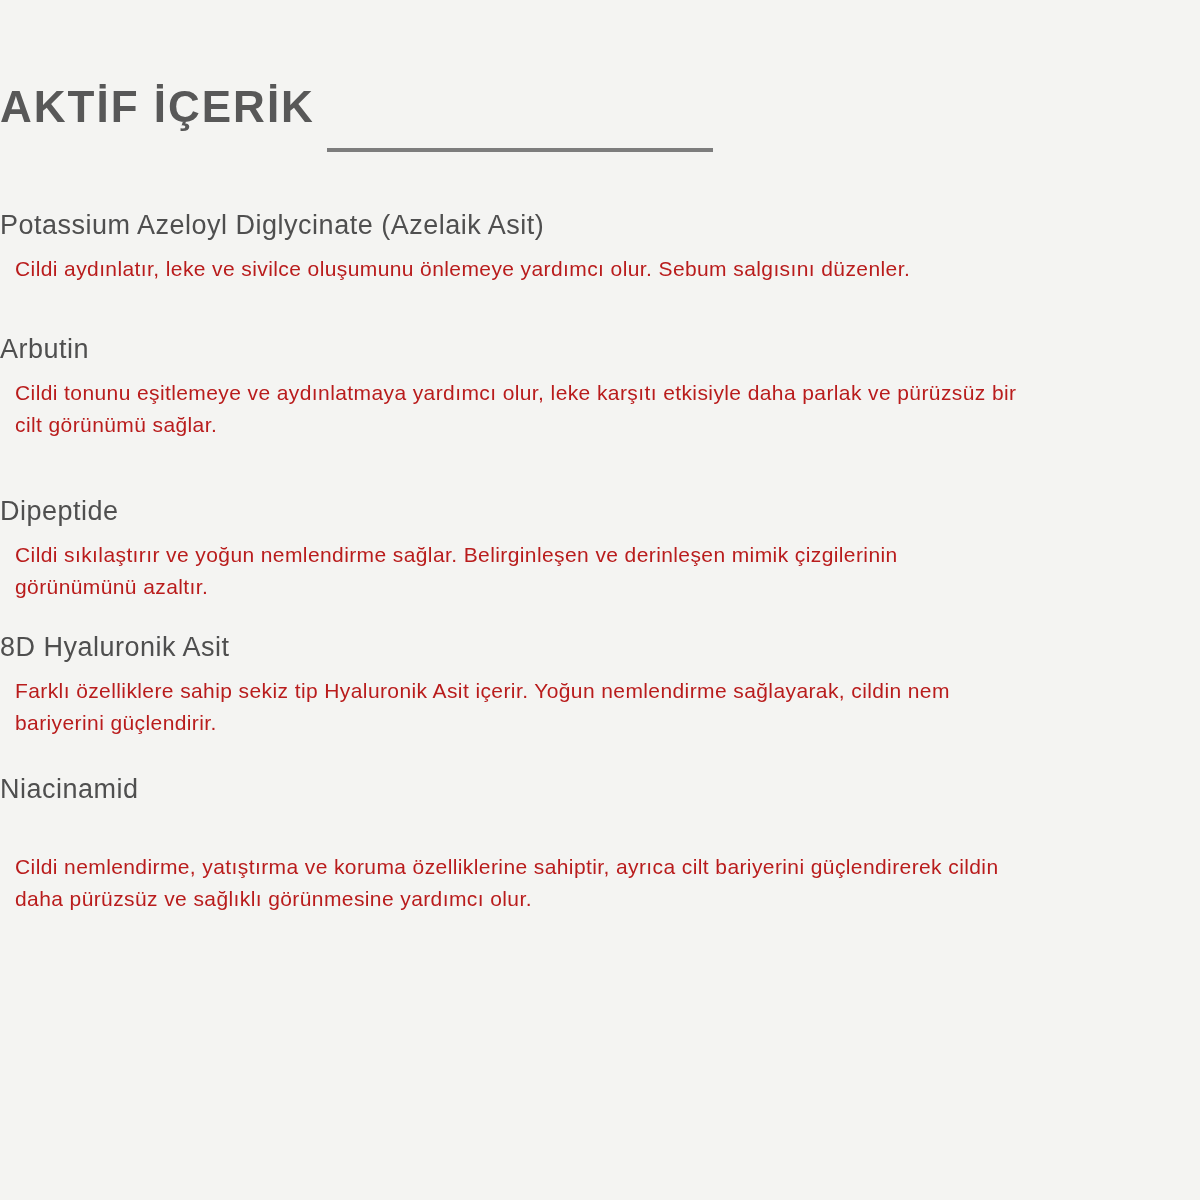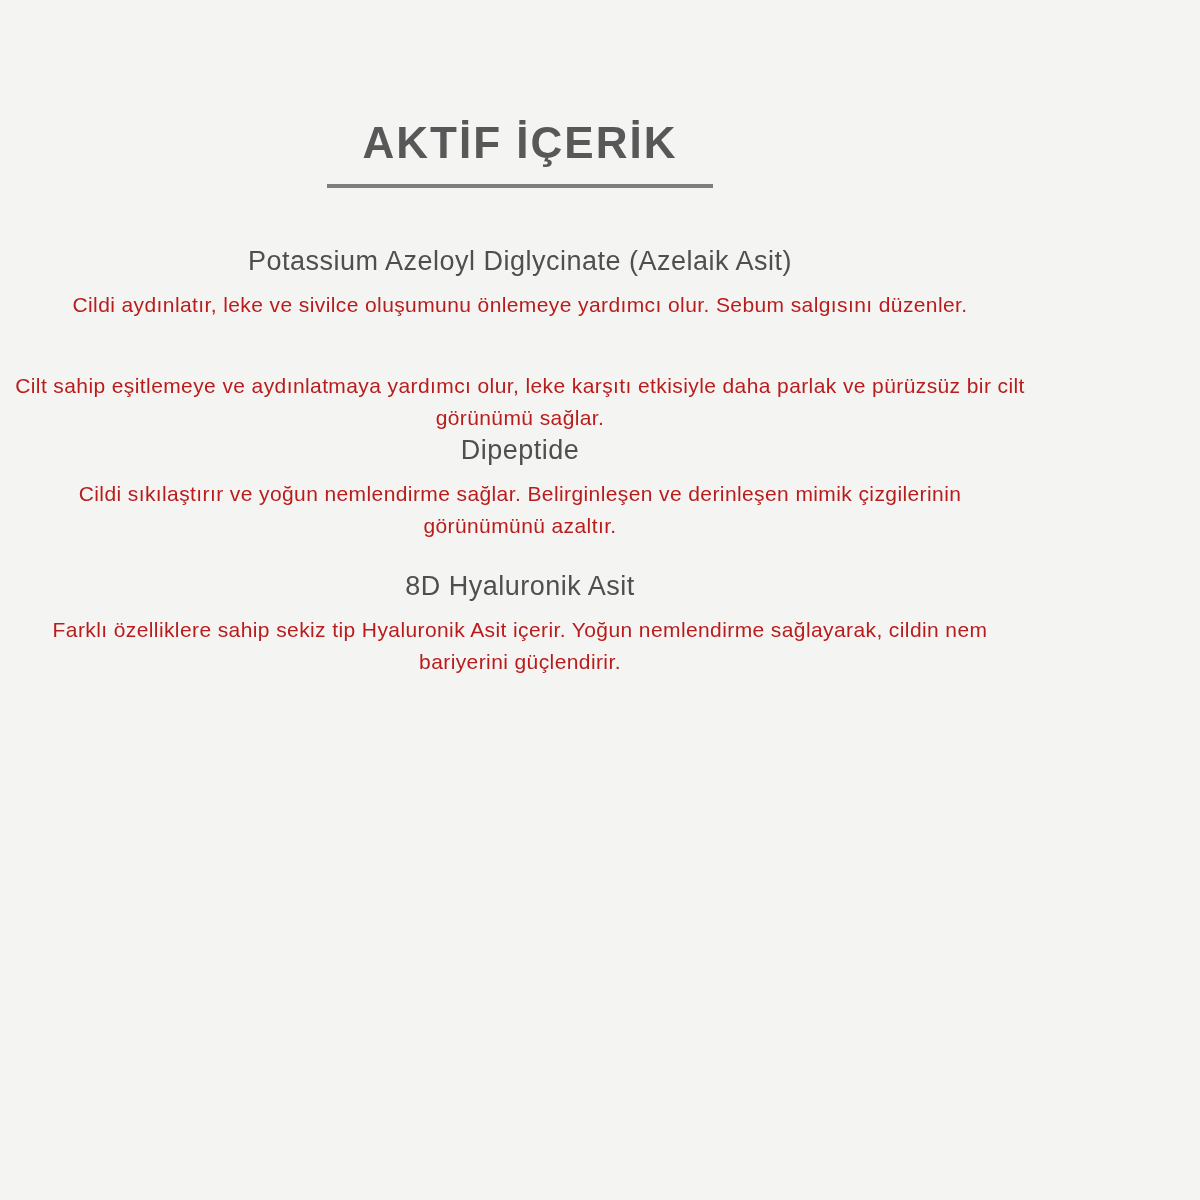"AKTİF İÇERİK" .page { padding-top: 118px -> 82px; text-align: center -> left }
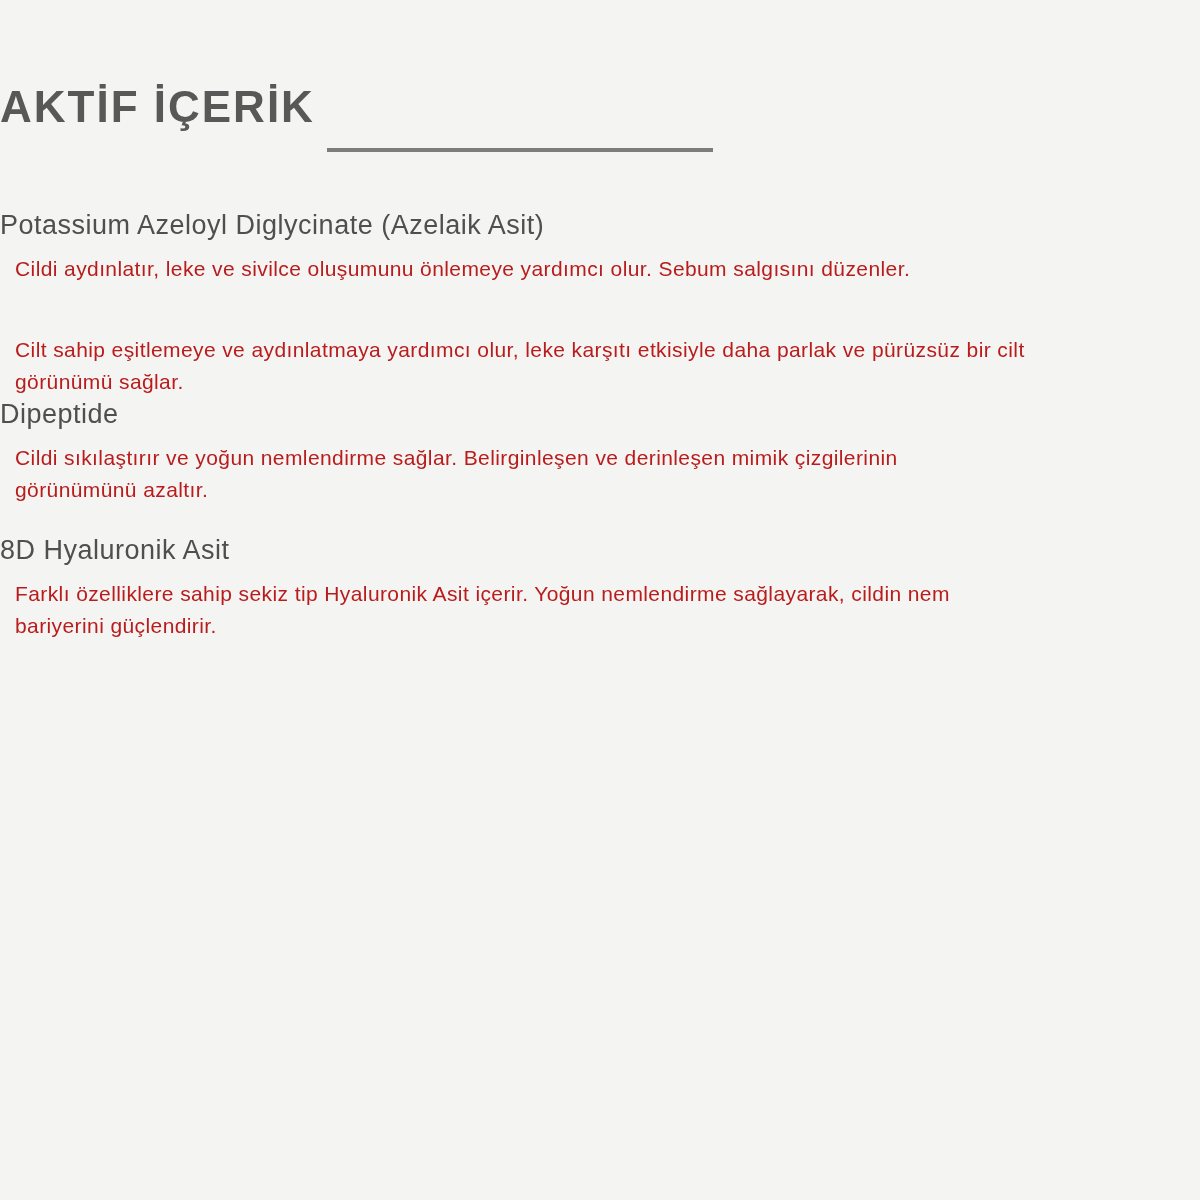"Arbutin" h2 { html: none -> <h2>Arbutin</h2> }
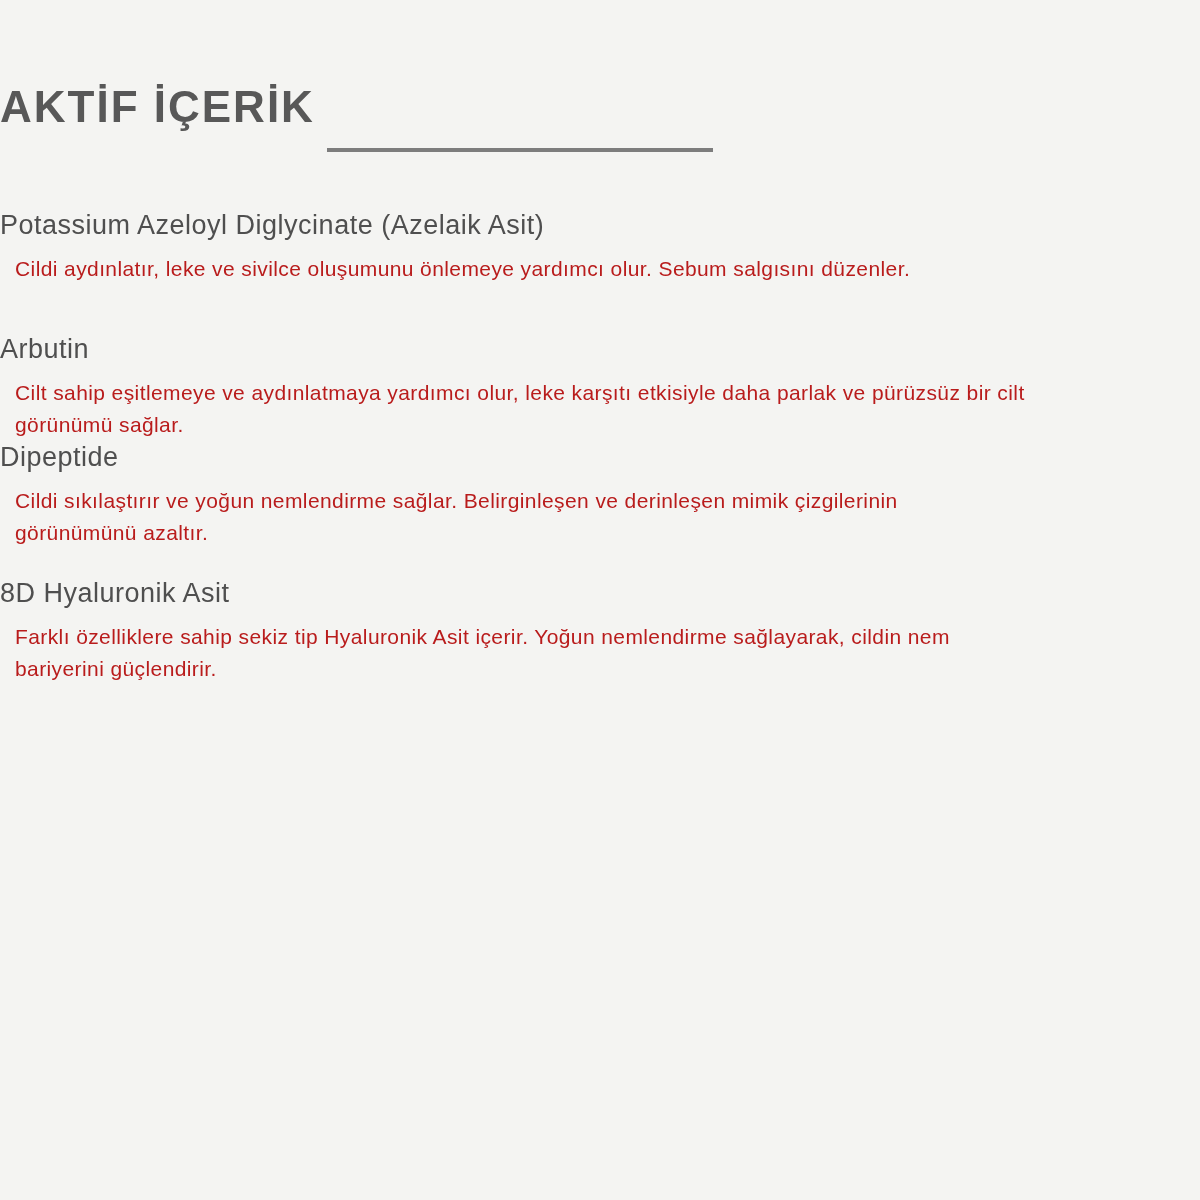"Cilt sahip eşitlemeye ve aydınlatmaya" p { text: Cilt sahip -> Cildi tonunu }
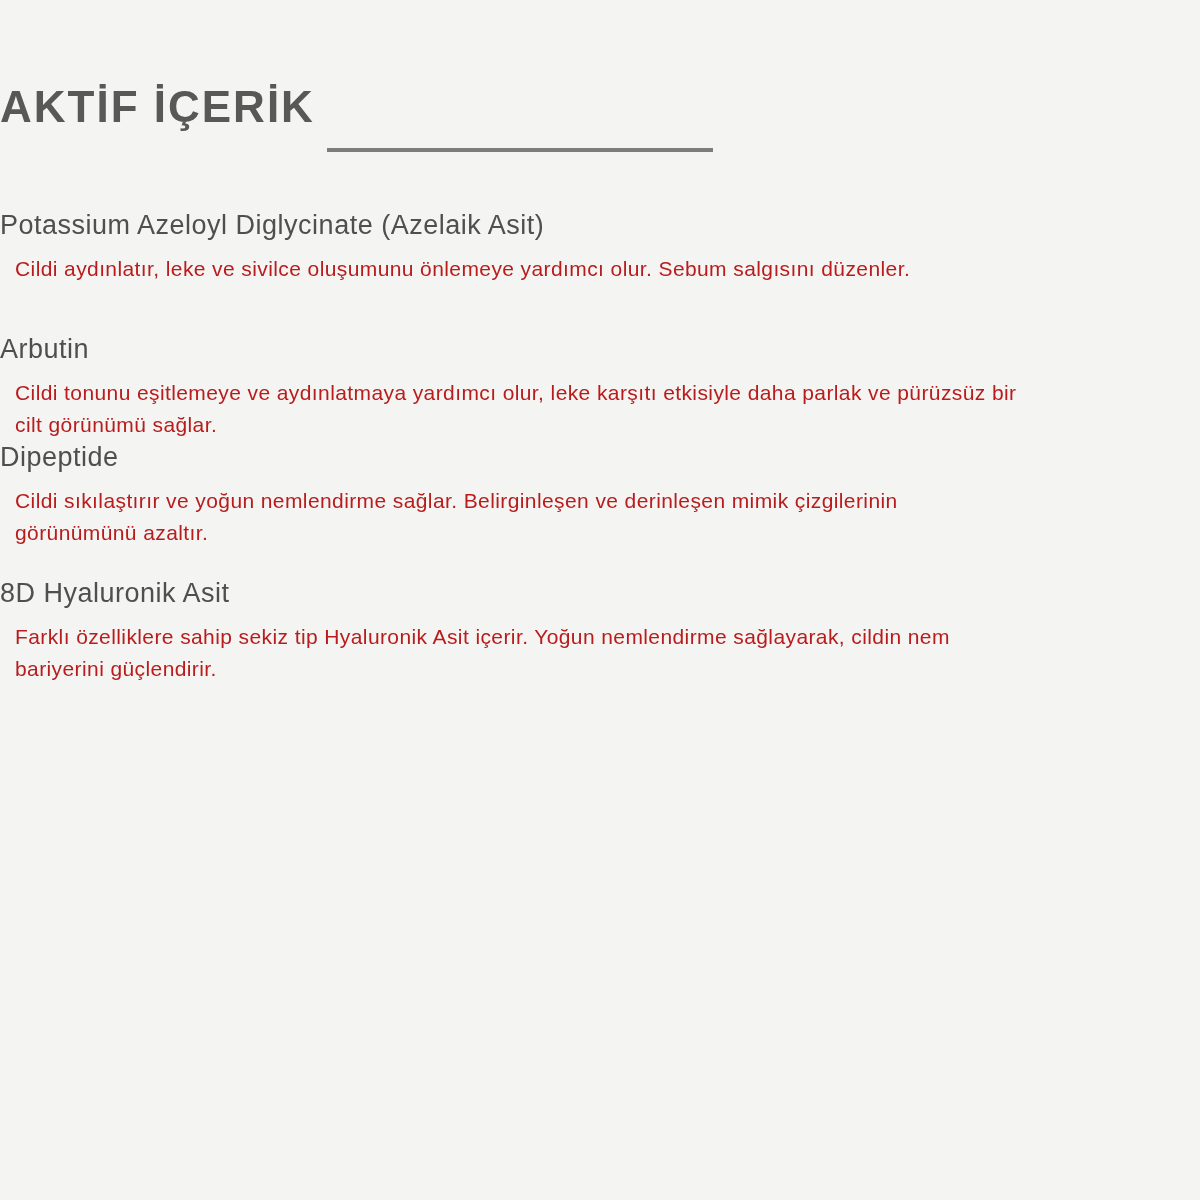"Dipeptide" .s3 { margin-top: none -> 54px }
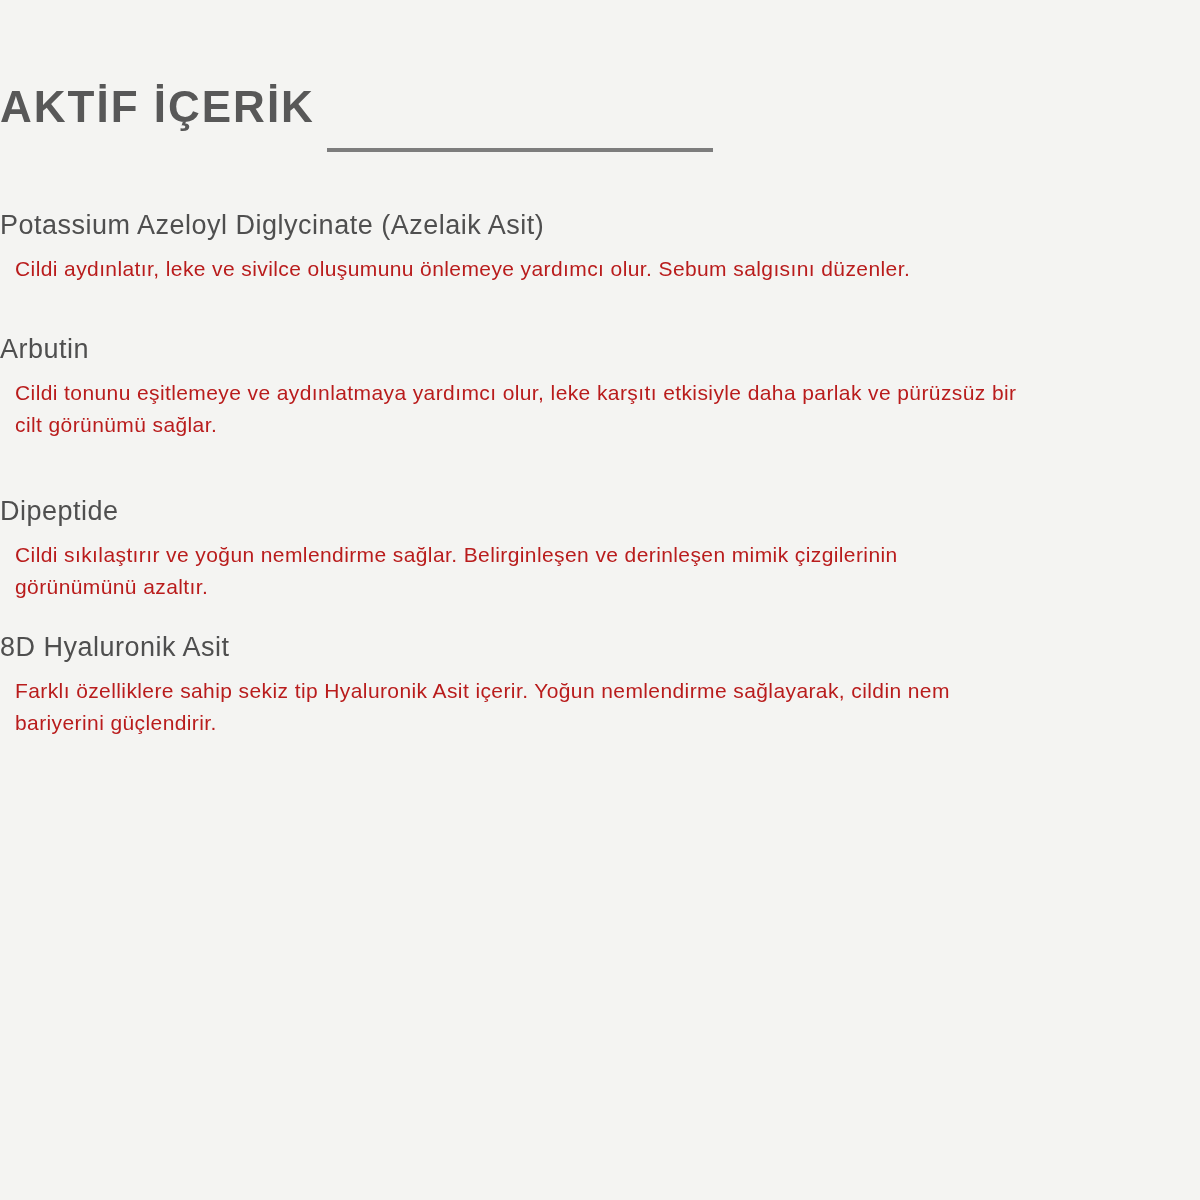"Niacinamid" h2 { html: none -> <h2>Niacinamid</h2> }
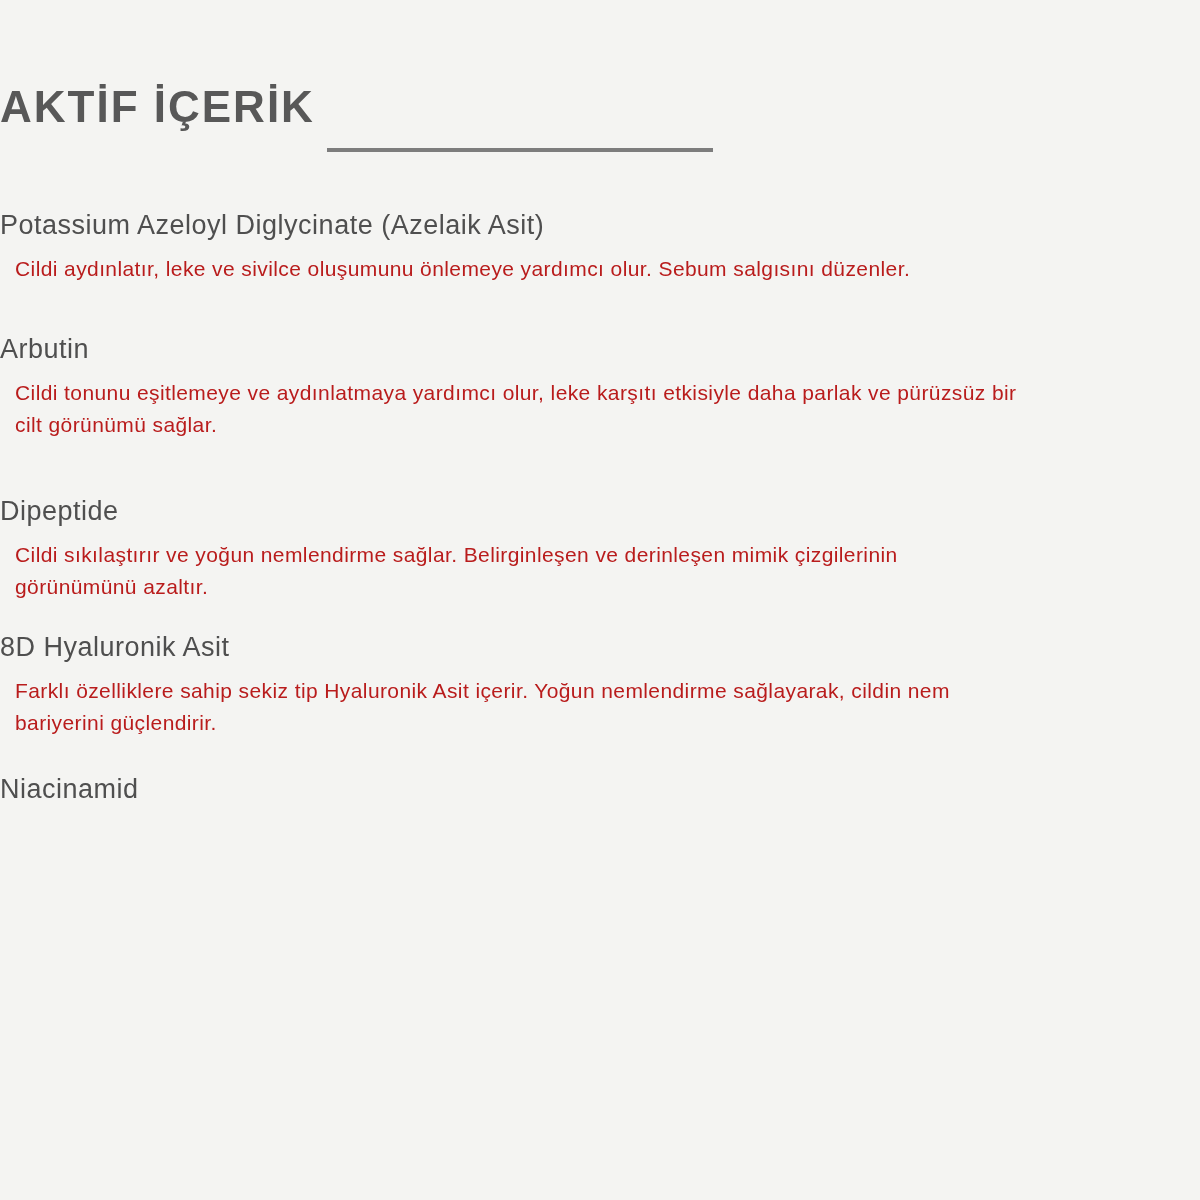"Cildi nemlendirme, yatıştırma ve koruma" p { html: none -> <p>Cildi nemlendirme, yatıştırma ve koruma özelliklerine sahiptir, ayrıca cilt bariyerini güçlendirerek cildin daha pürüzsüz ve sağlıklı görünmesine yardımcı olur.</p> }
